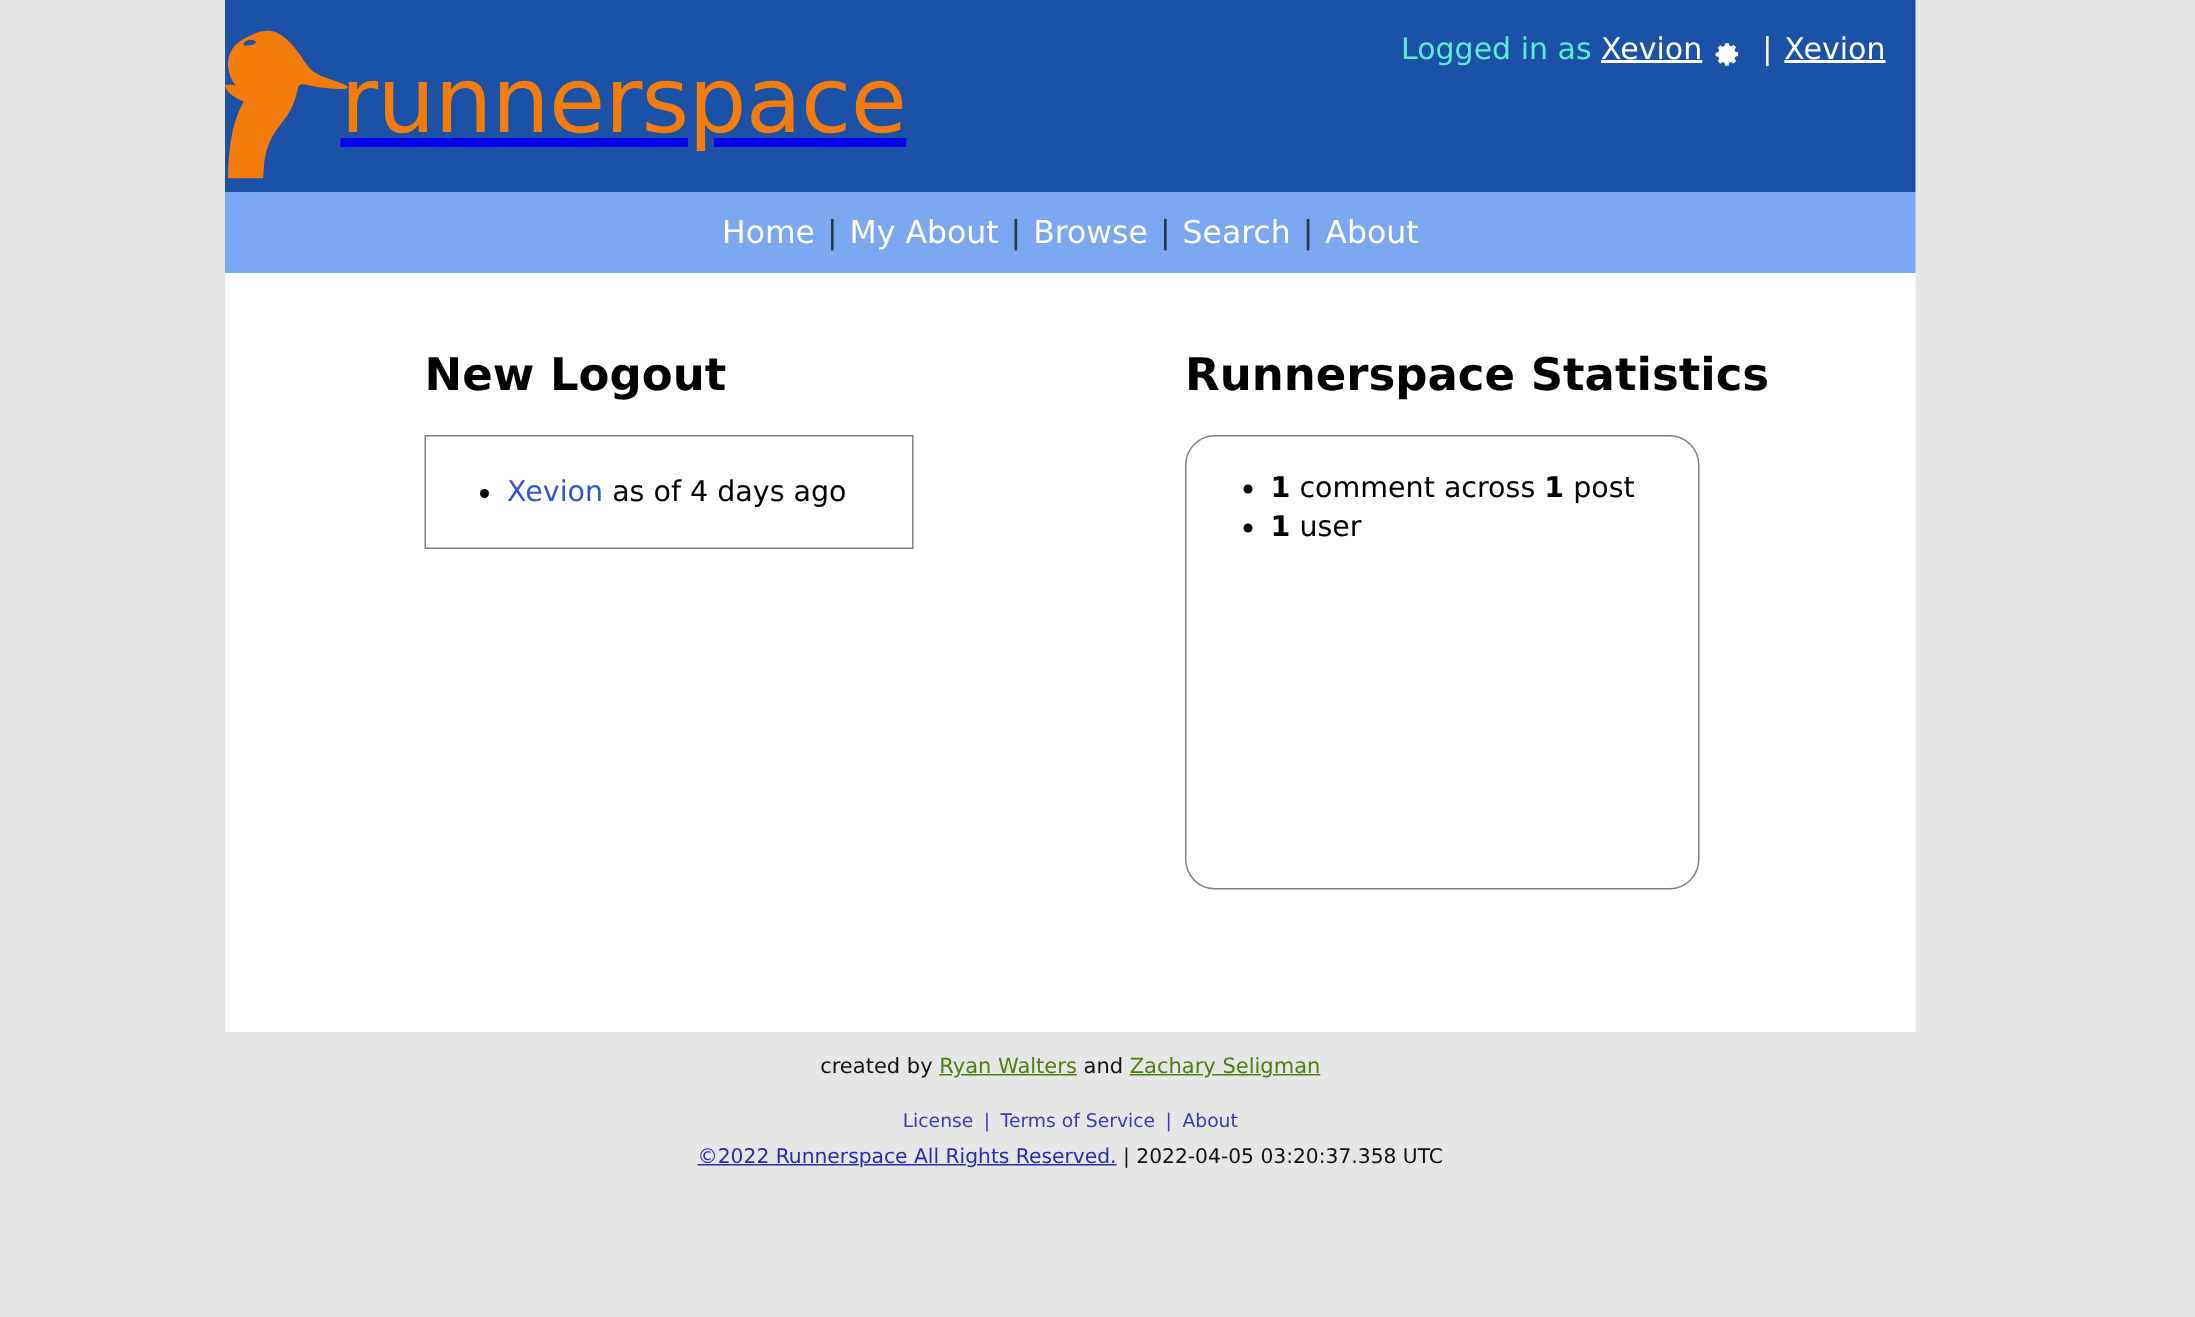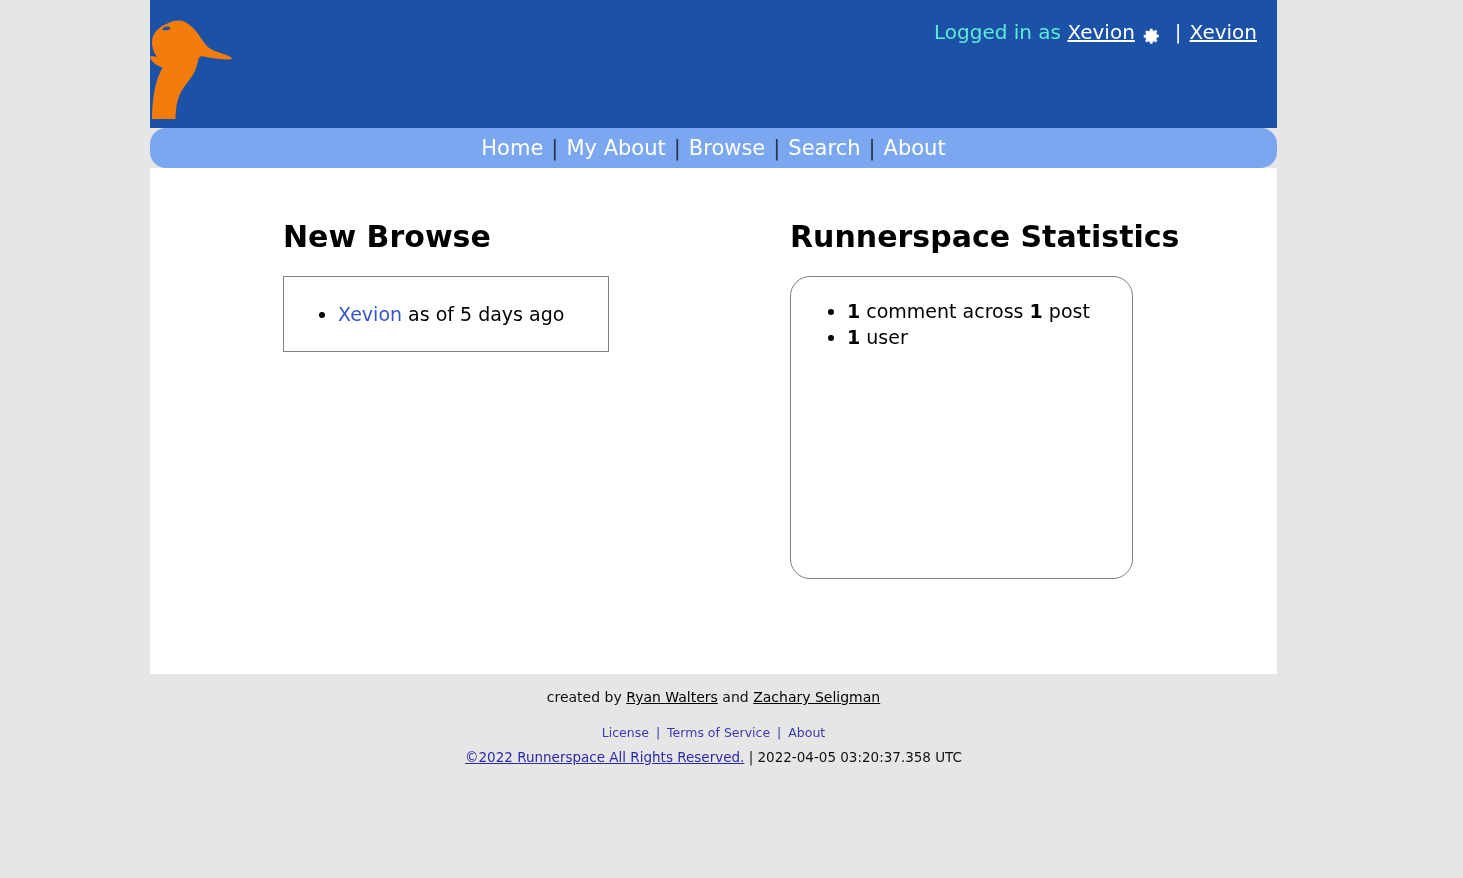"runnerspace" span.brand-text { html: none -> <span>runnerspace</span> }
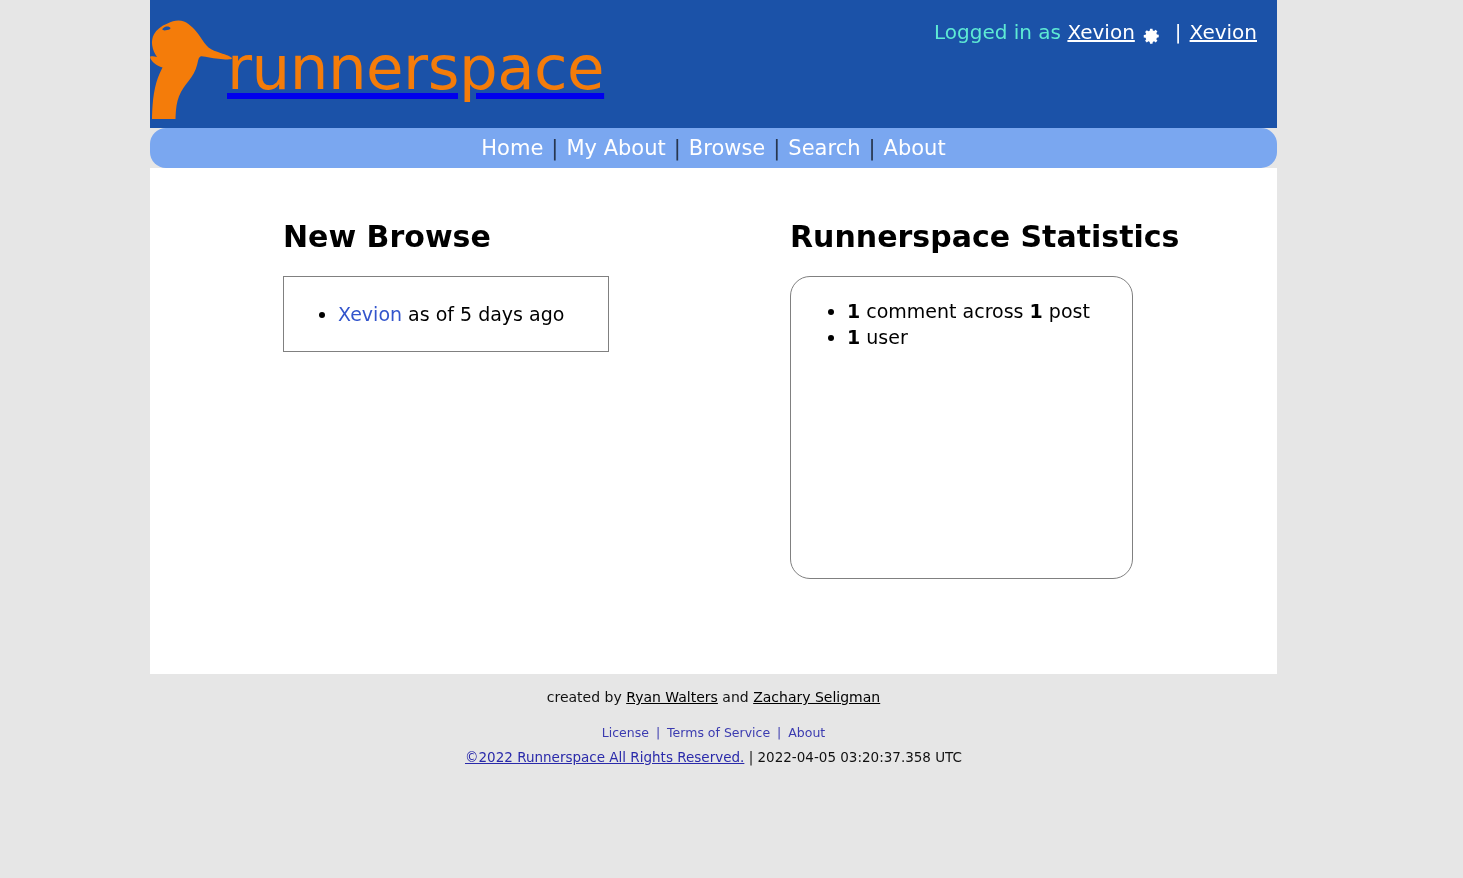"Home" .navbar { border-radius: 16px -> none; height: 40px -> 54px }
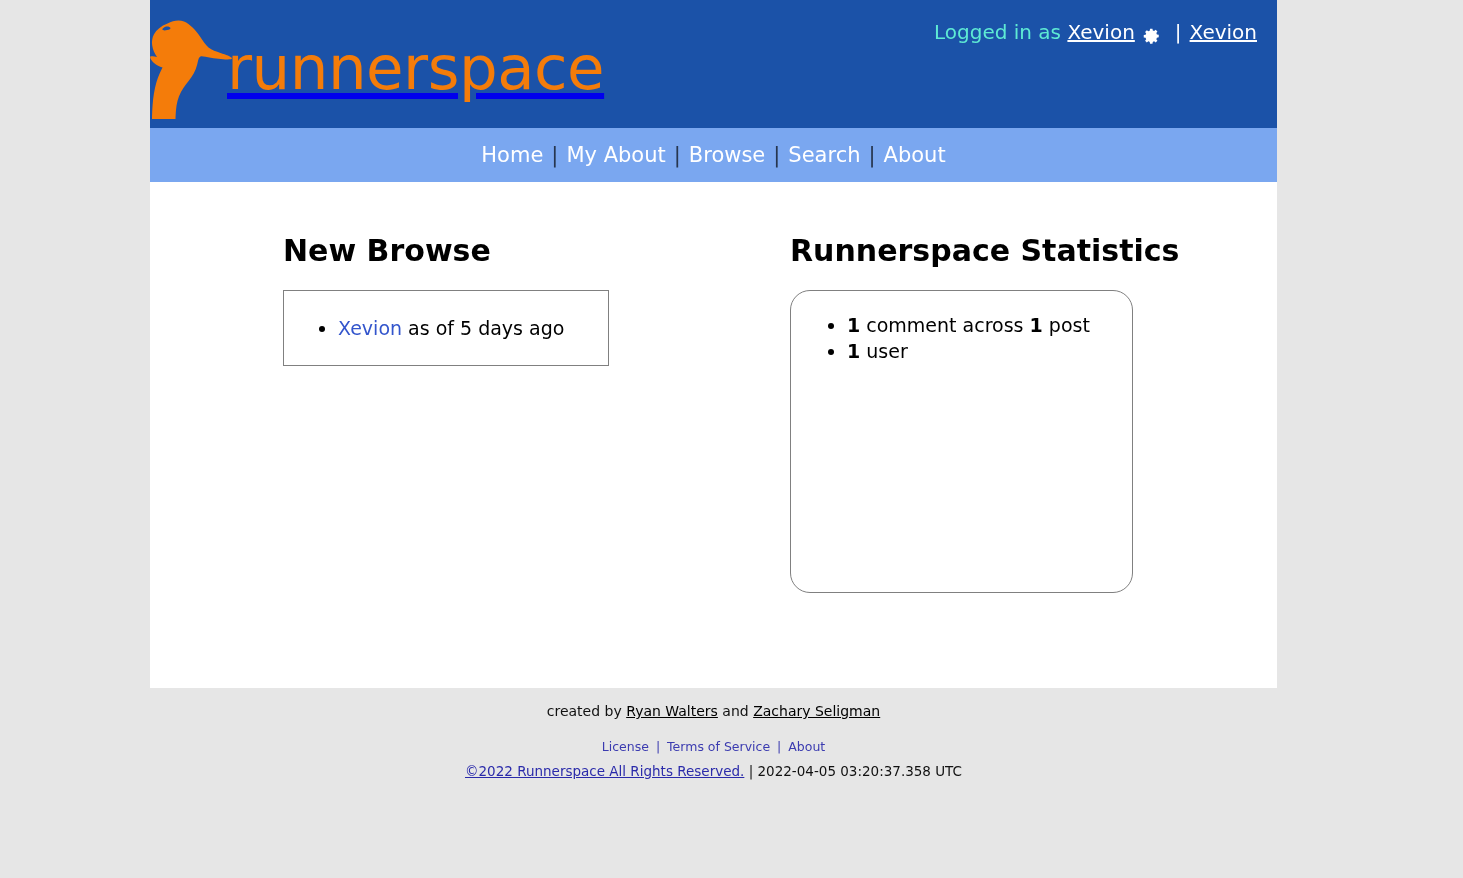"New Browse" h2.section-title { text: Browse -> Logout }
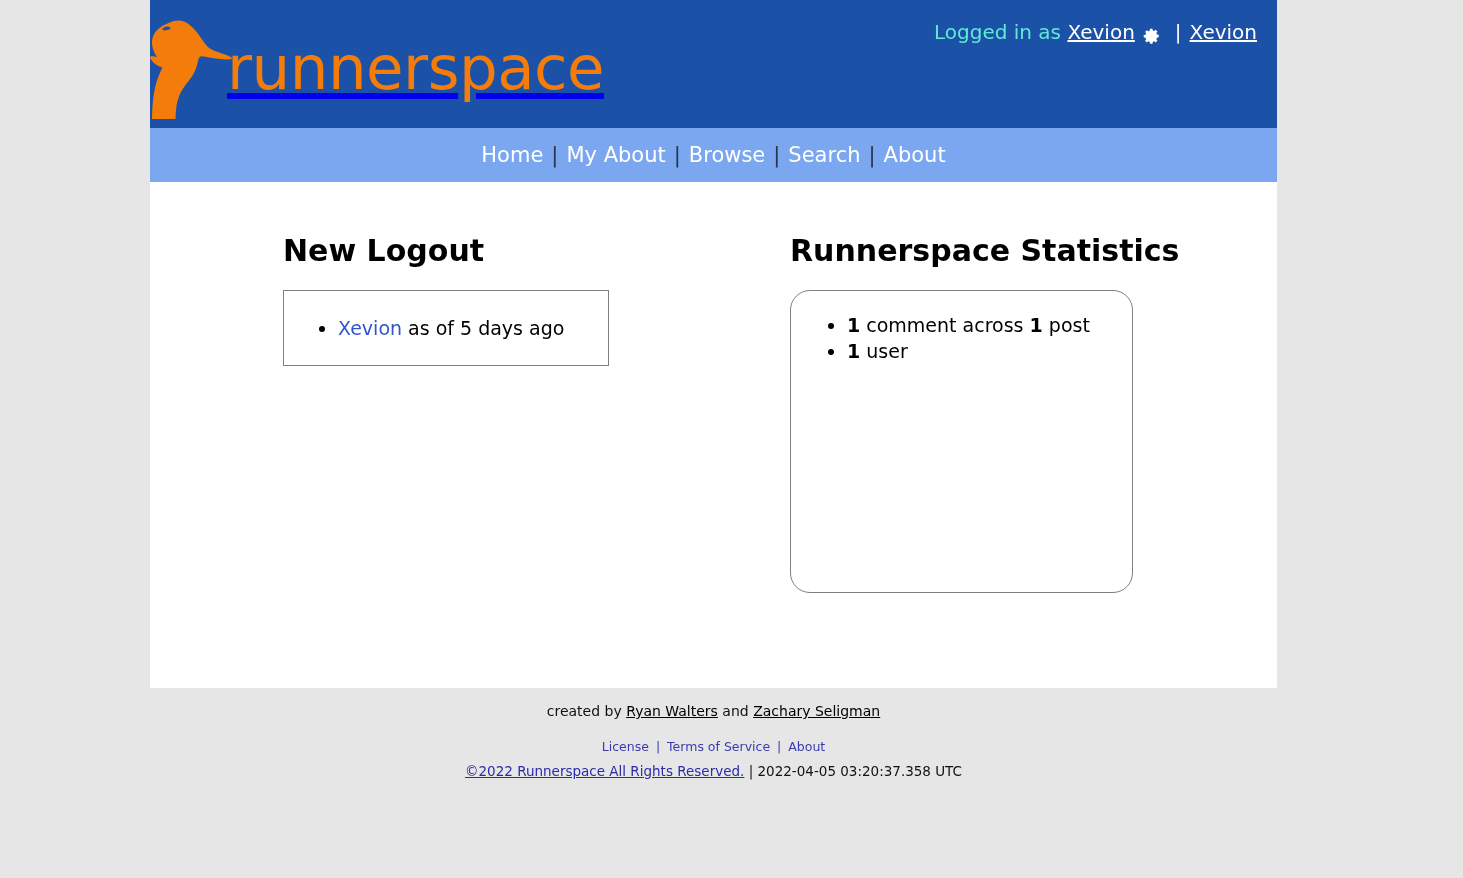"as of 5 days ago" span { text: 5 -> 4 }
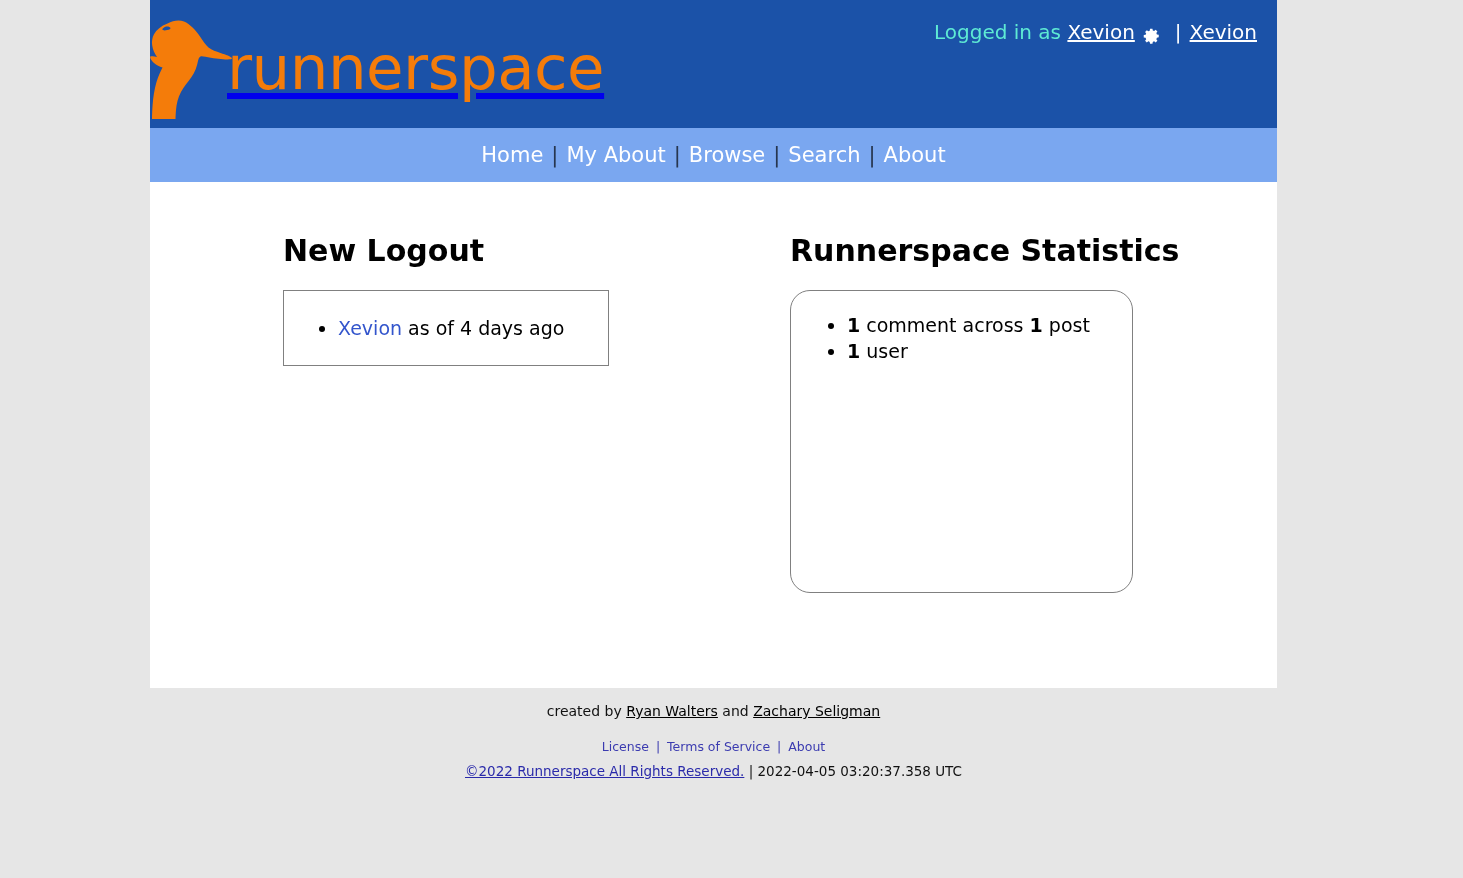"Ryan Walters" .footer-credits a { color: #000000 -> #4d7c0f }
